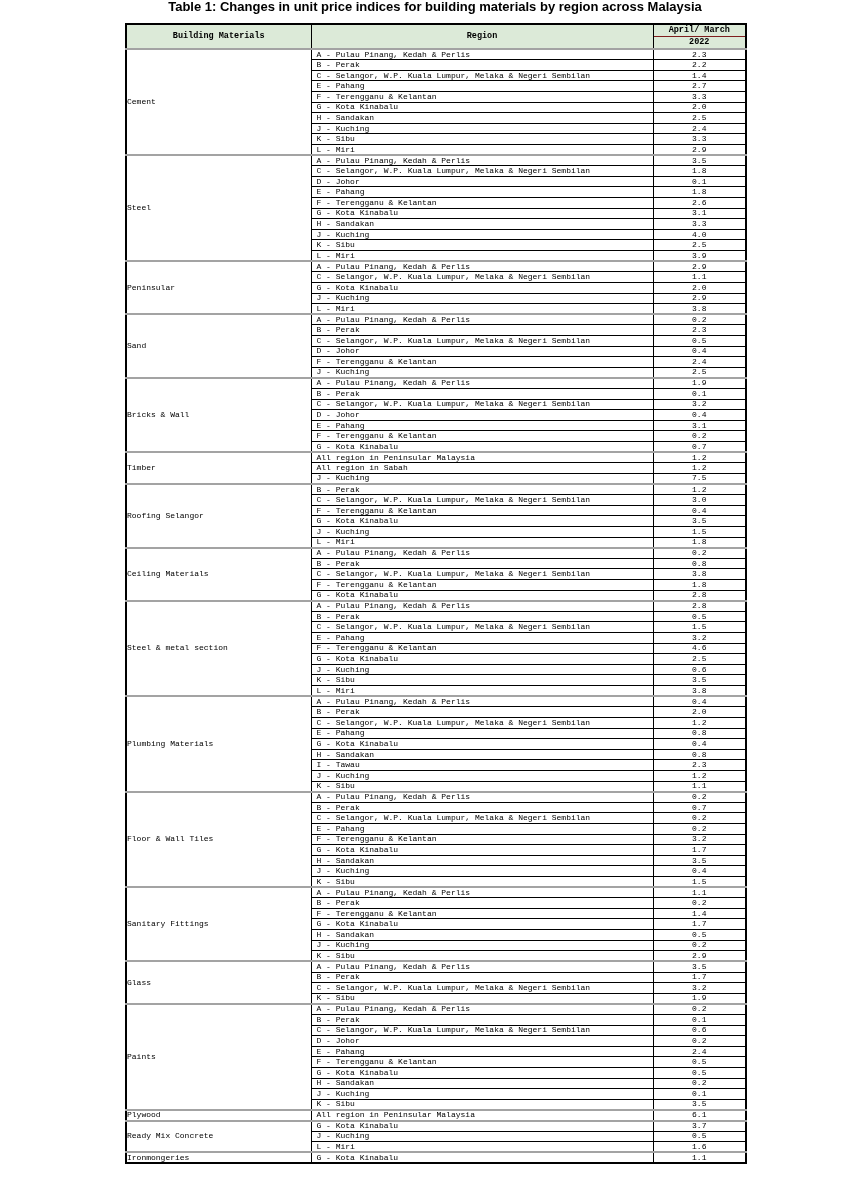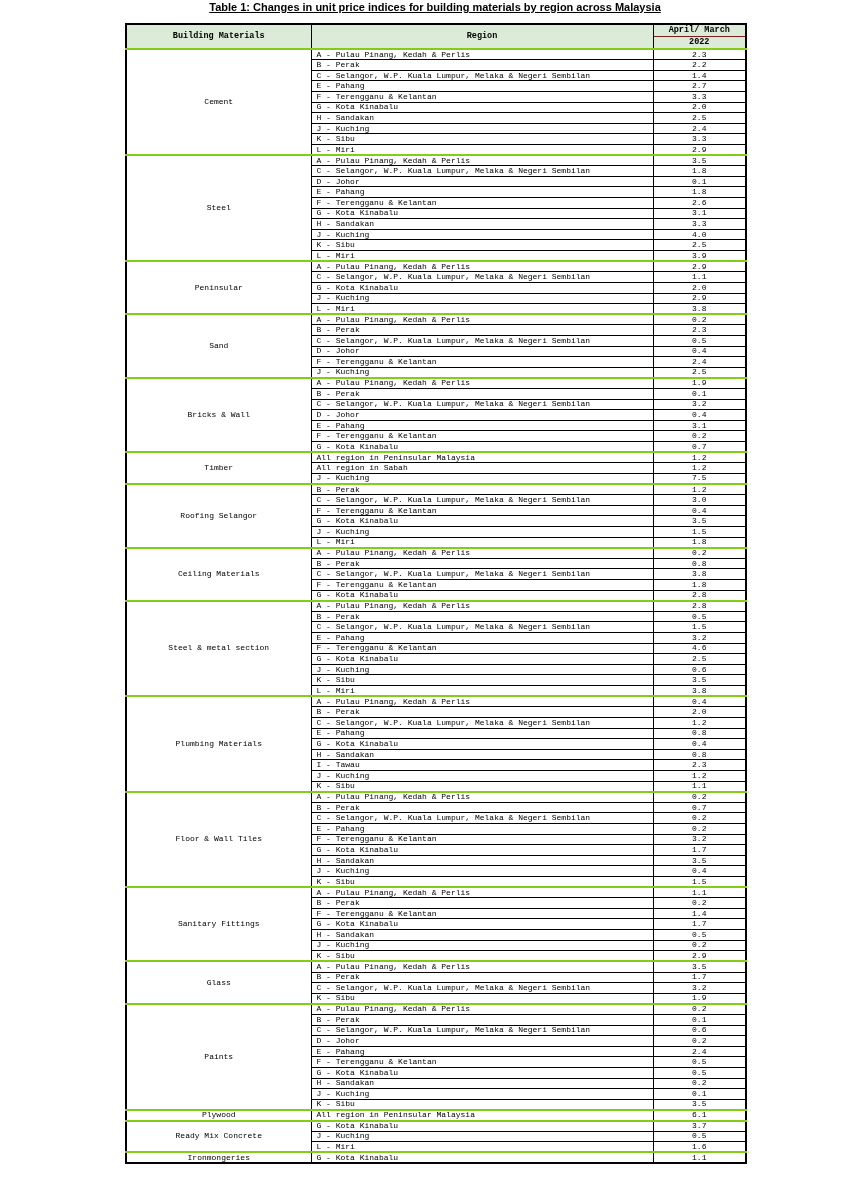"Table 1: Changes in unit" .title-line { font-size: 11px -> 13px; text-decoration: underline -> none }
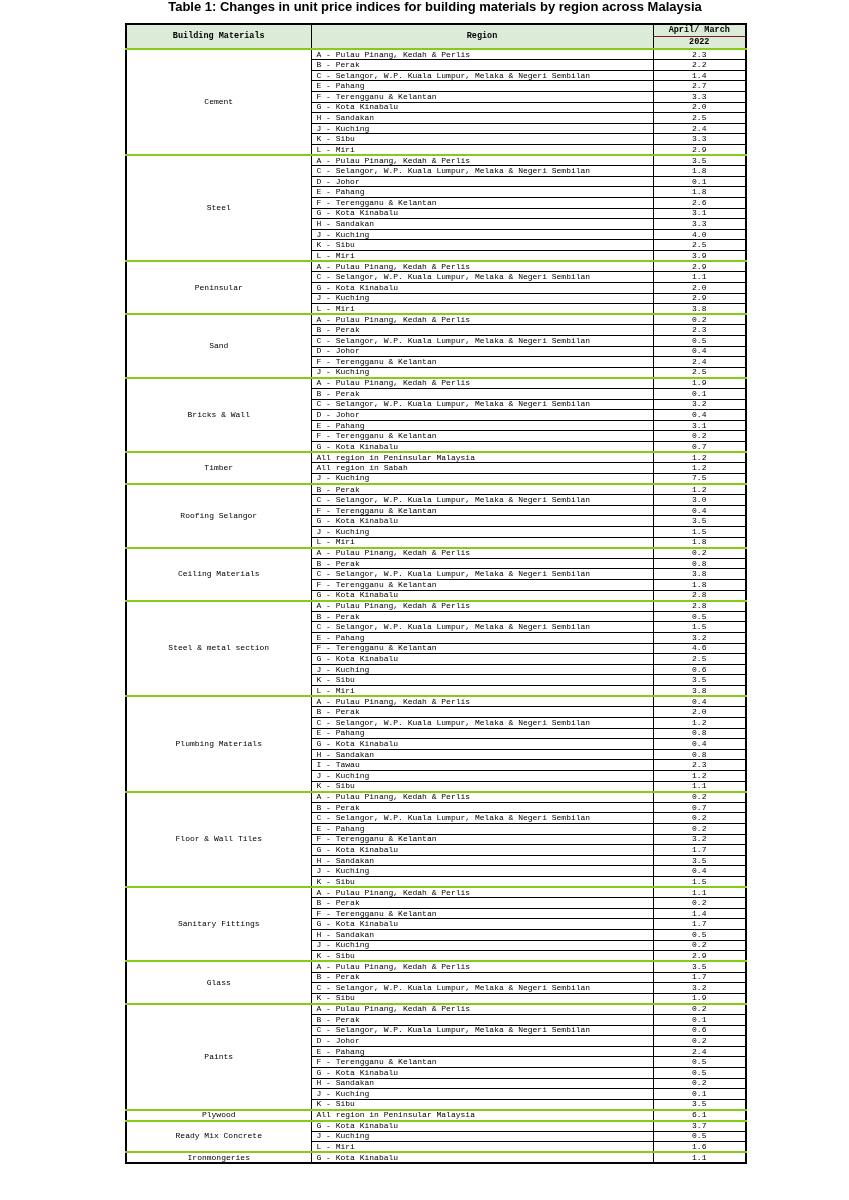"A - Pulau Pinang, Kedah" tr.section-start td { border-top: 2px solid #84cc16 -> 2px solid #a3a3a3 }
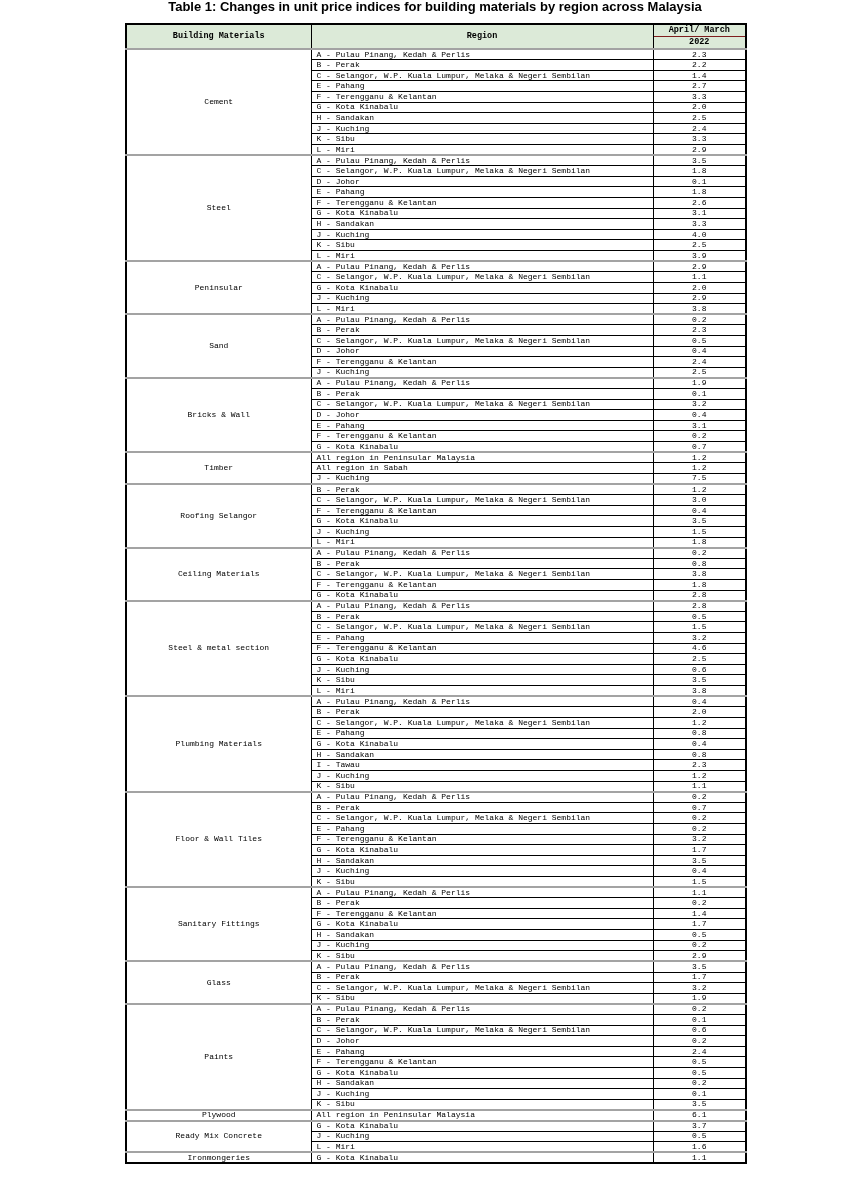"Cement" td.material-cell { text-align: center -> left }
